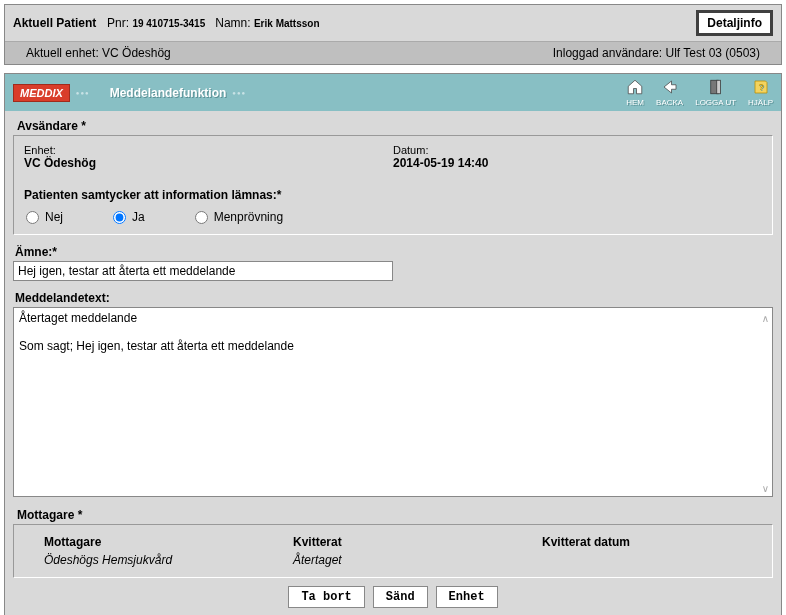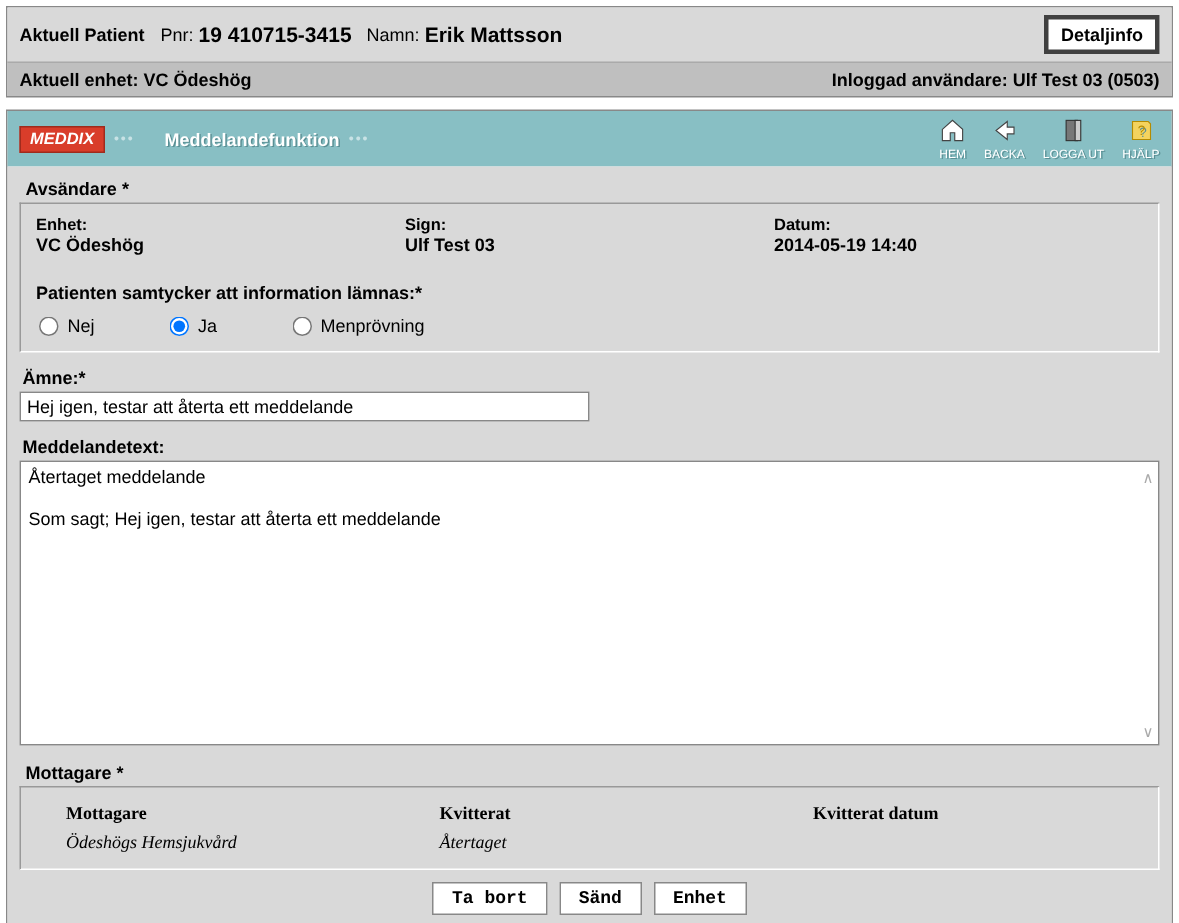"19 410715-3415" .top-row .val-strong { font-size: 14px -> 10px }
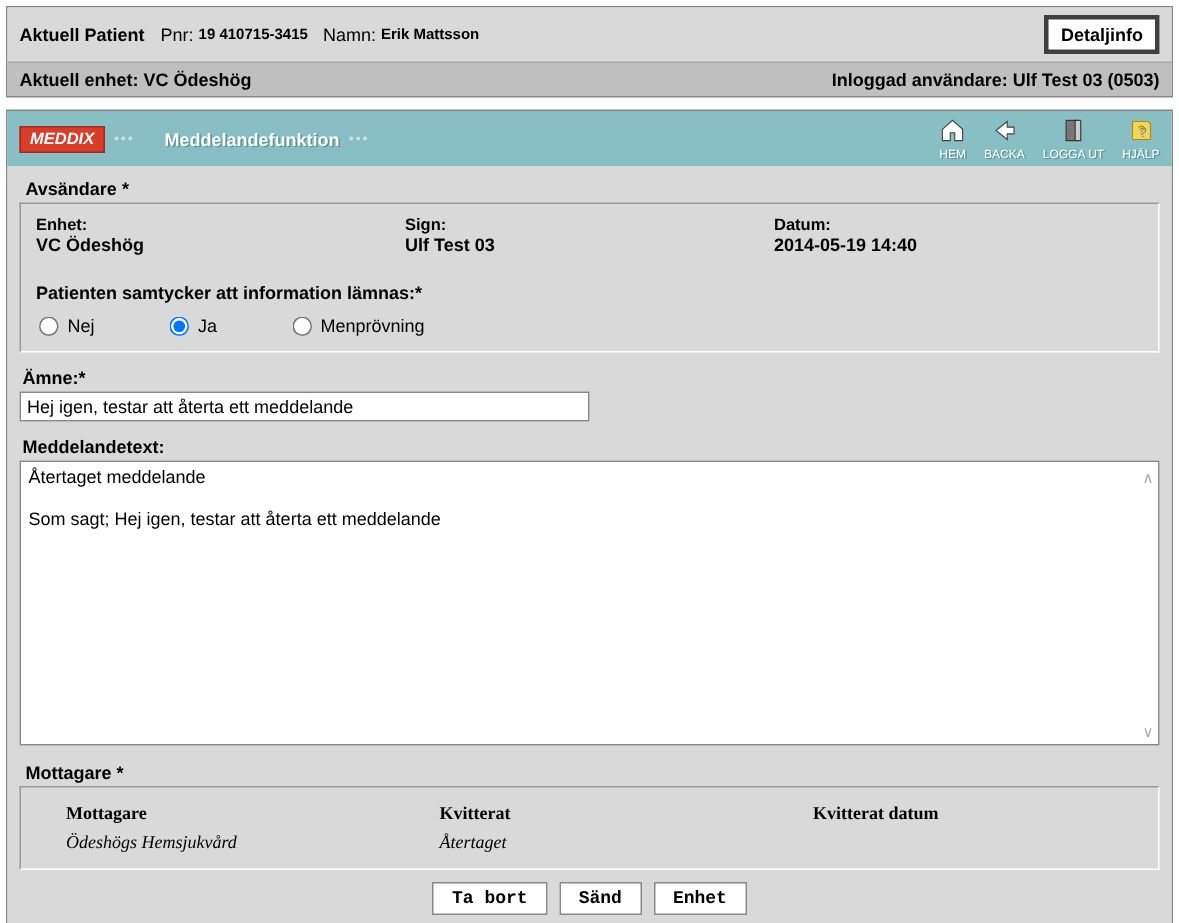"Aktuell enhet:" .top-row2 { font-weight: bold -> normal; padding: 4px 8px -> 4px 21px }
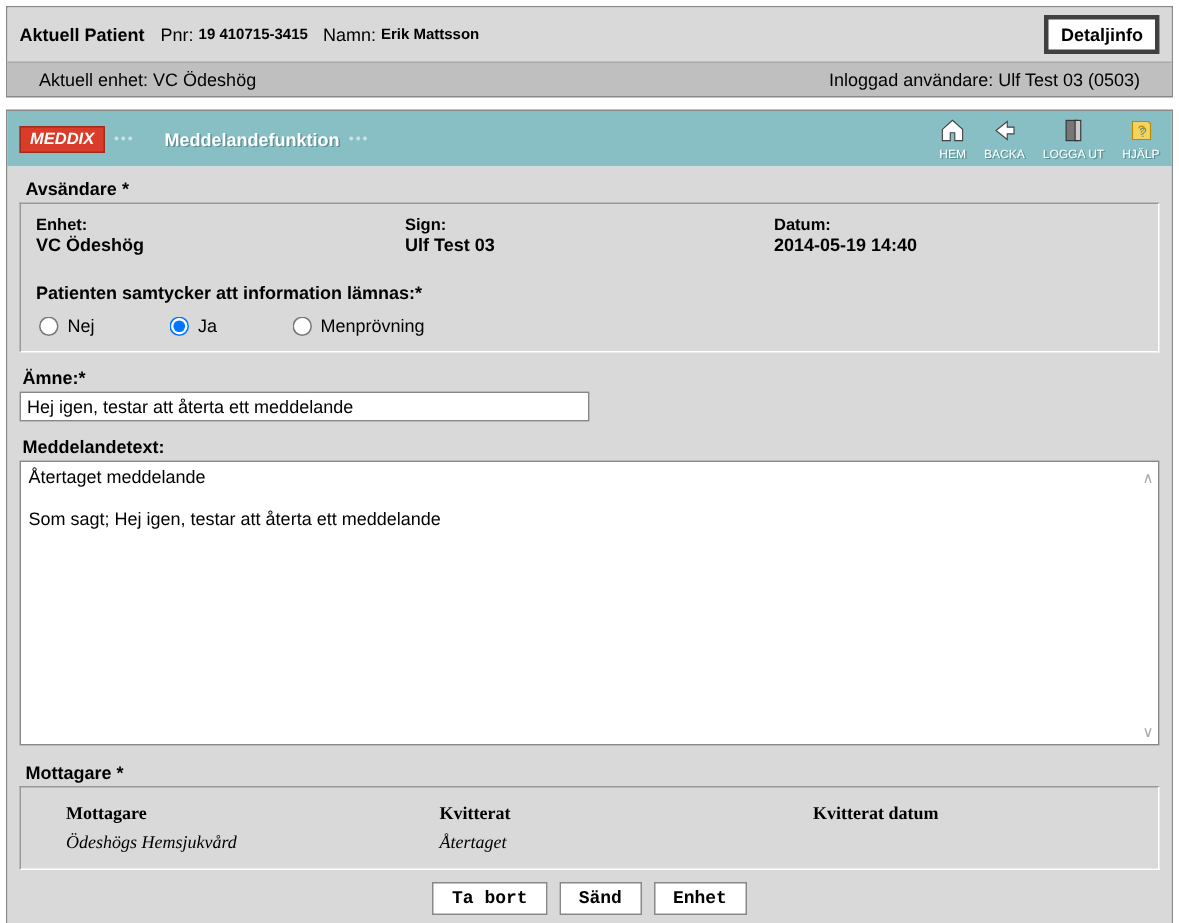"Enhet:" .small-label { font-weight: bold -> none }
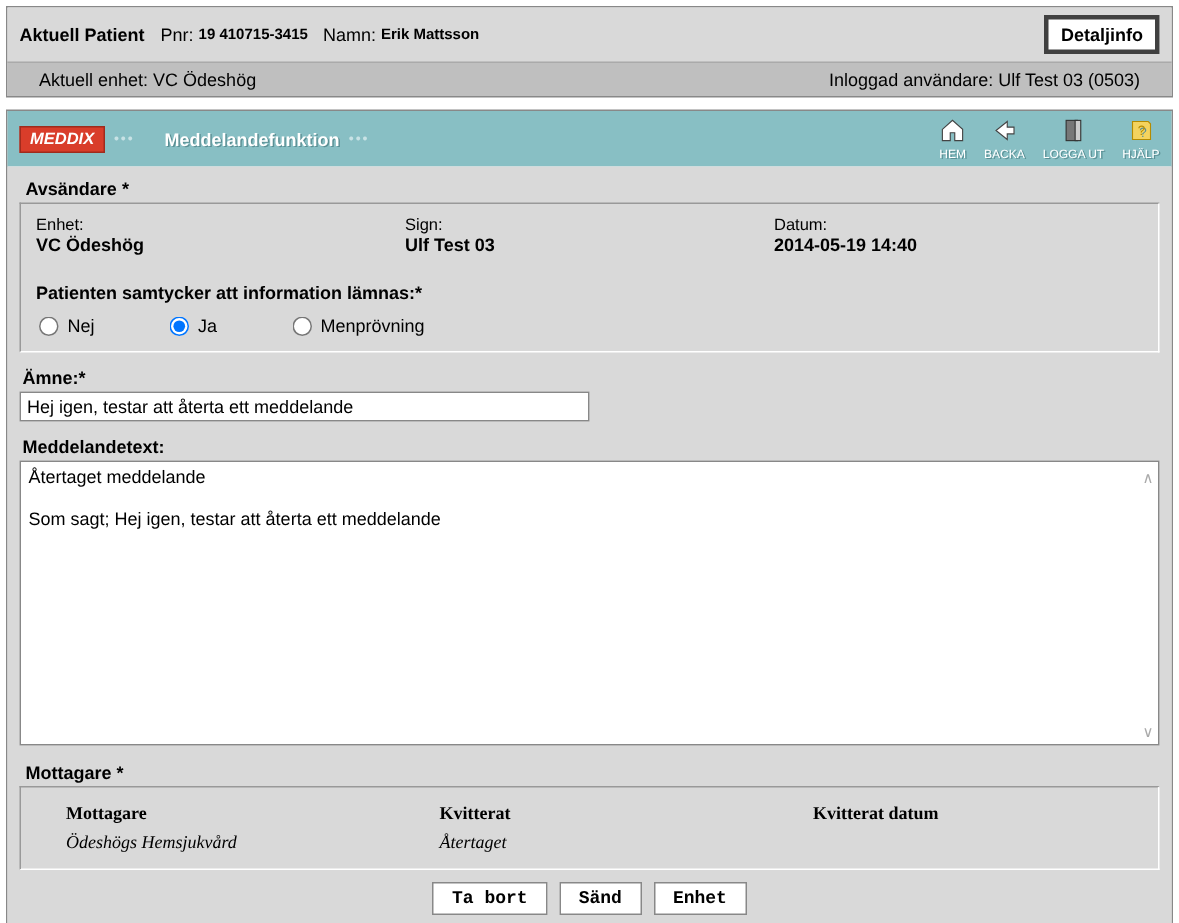"Sign:" div { html: <div> <div>Sign:</div> <div>Ulf Test 03</div> </div> -> none }
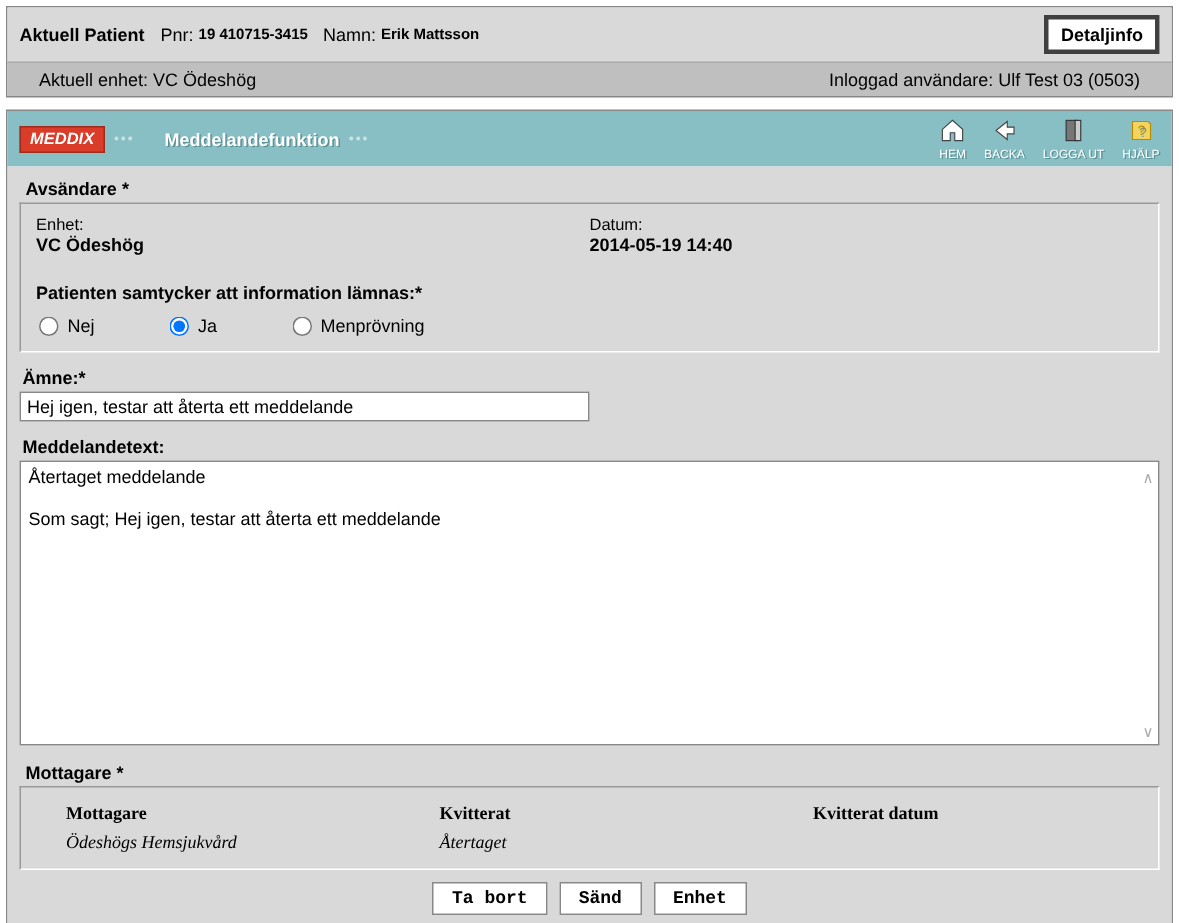"Mottagare" .recipients { font-family: Liberation Serif, serif -> none }
